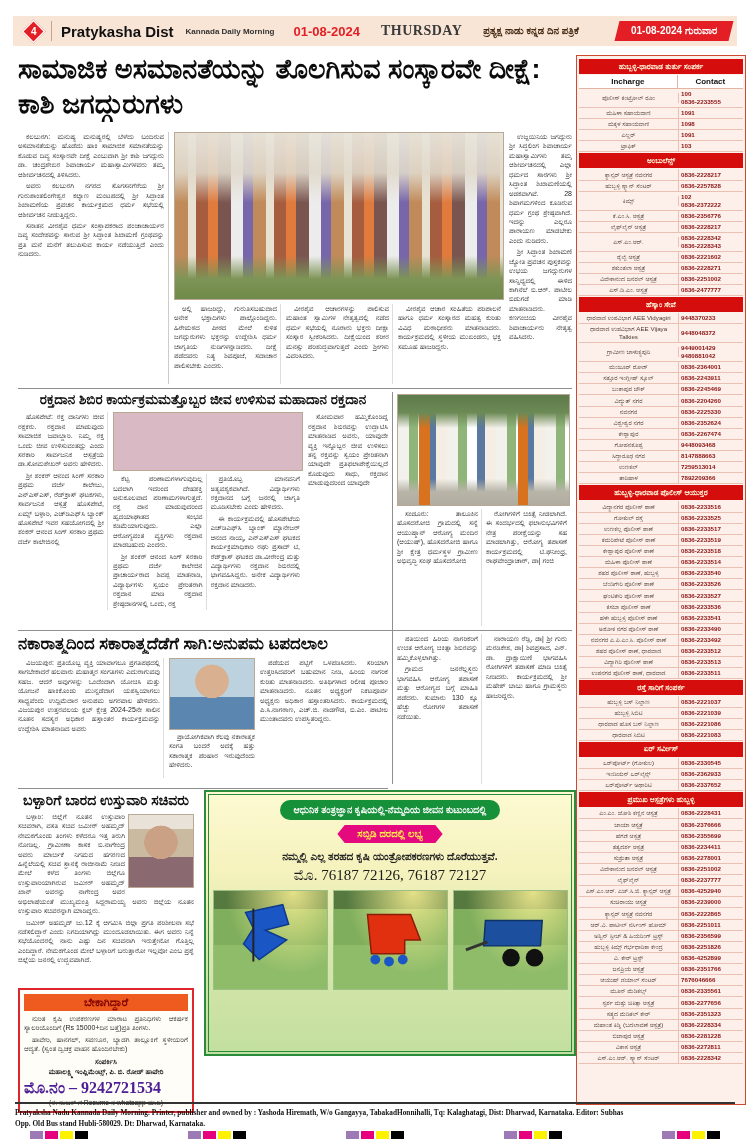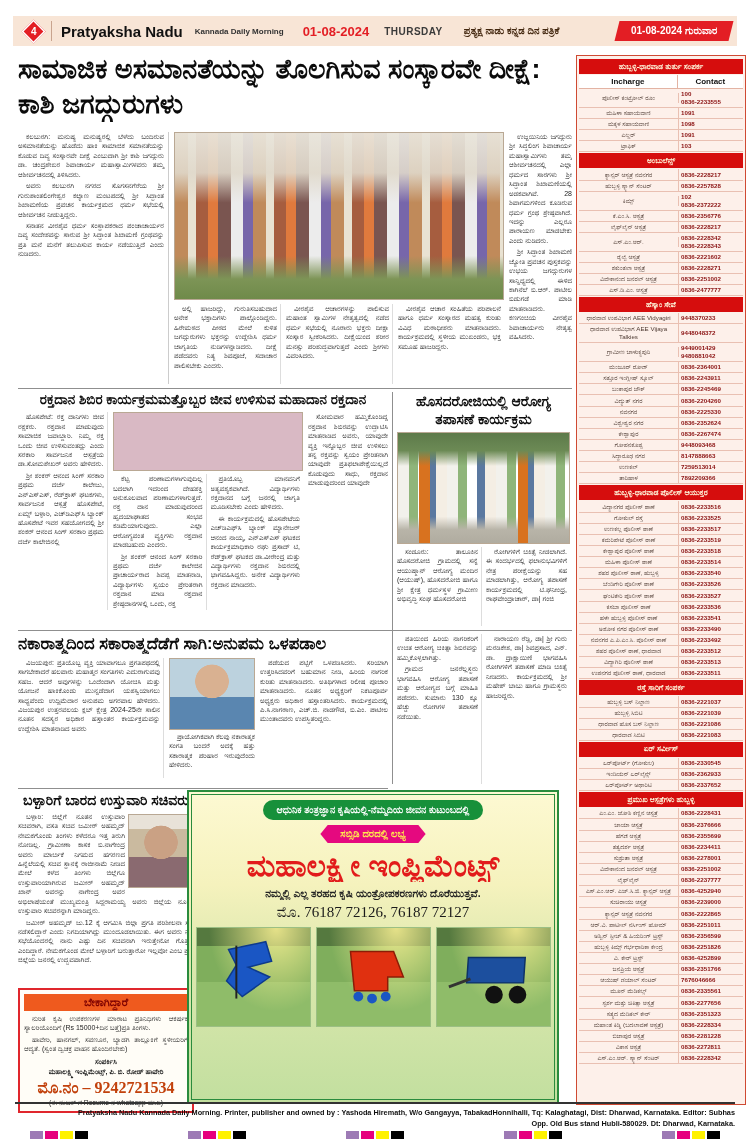"Pratyaksha Nadu" span.mast-title { text: Pratyaksha Nadu -> Pratykasha Dist }
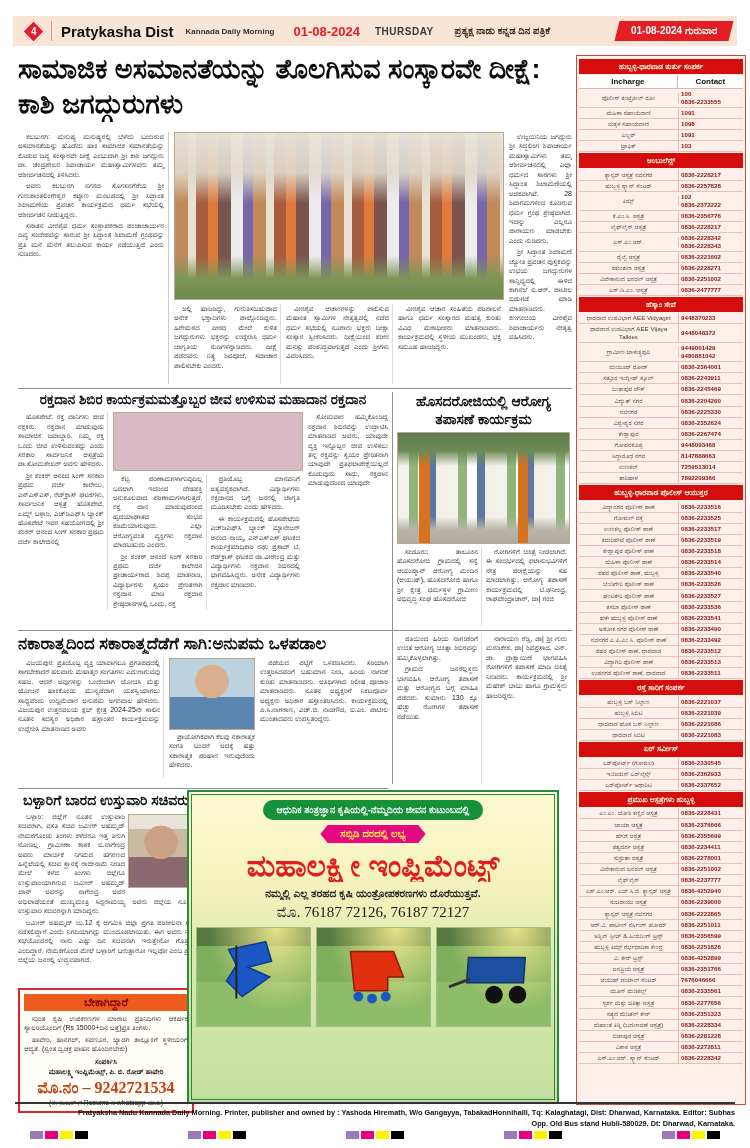"THURSDAY" .mast-day { font-family: none -> Liberation Serif, serif; font-size: 10px -> 14px; margin-left: 6px -> 12px }
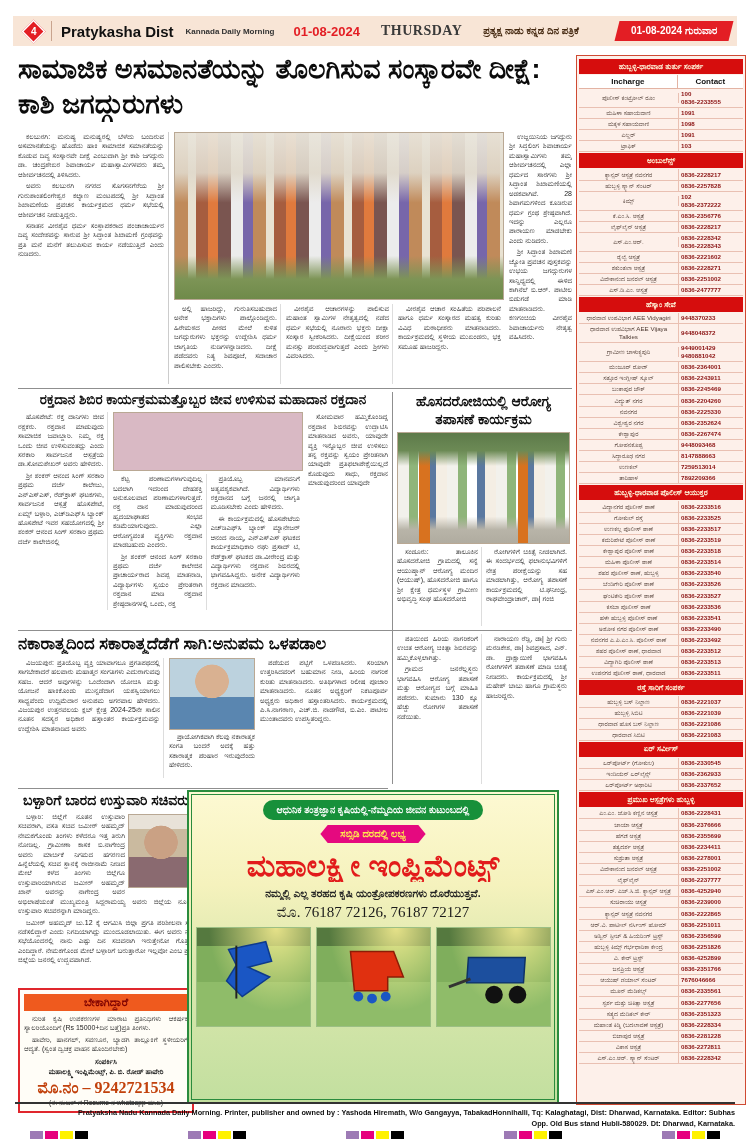"ಹೊಸದರೋಜಿಯಲ್ಲಿ ಆರೋಗ್ಯ ತಪಾಸಣೆ ಕಾರ್ಯಕ್ರಮ" div.headline-m2 { html: <div>ಹೊಸದರೋಜಿಯಲ್ಲಿ ಆರೋಗ್ಯ ತಪಾಸಣೆ ಕಾರ್ಯಕ್ರಮ</div> -> none }
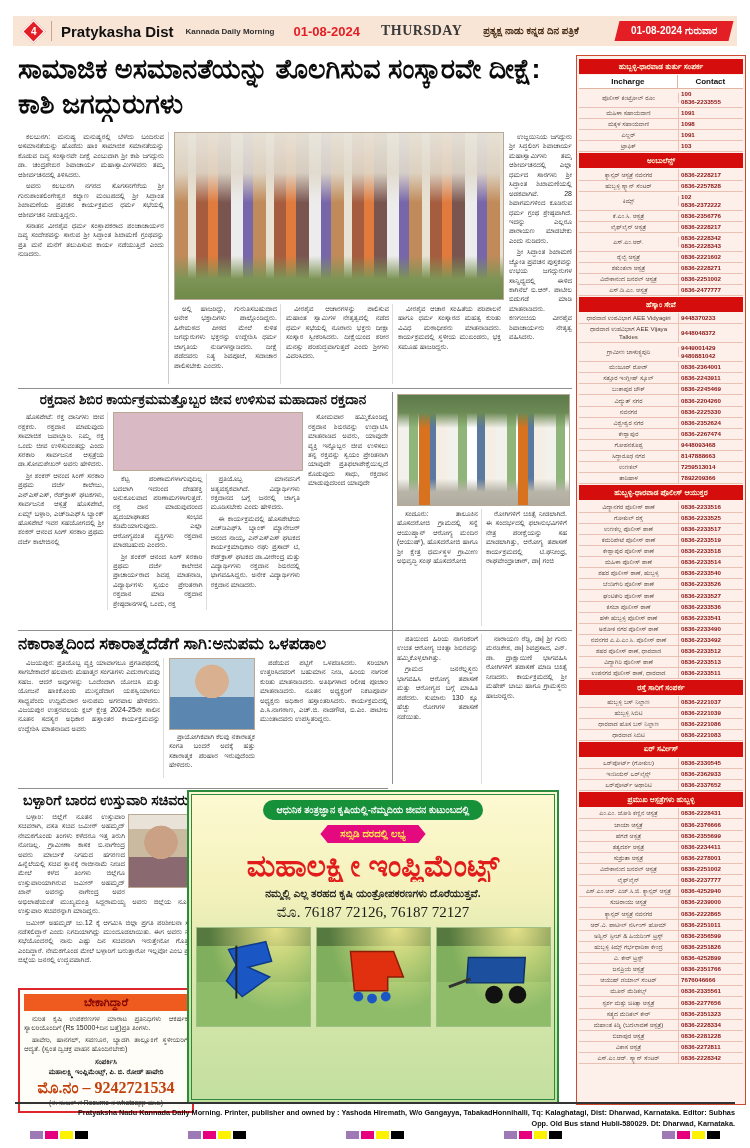"ನಕಾರಾತ್ಮದಿಂದ ಸಕಾರಾತ್ಮದೆಡೆಗೆ ಸಾಗಿ:ಅನುಪಮ" div.headline-l { text: ಒಳಪಡಾಲ -> ಟಪದಲಾಲ }
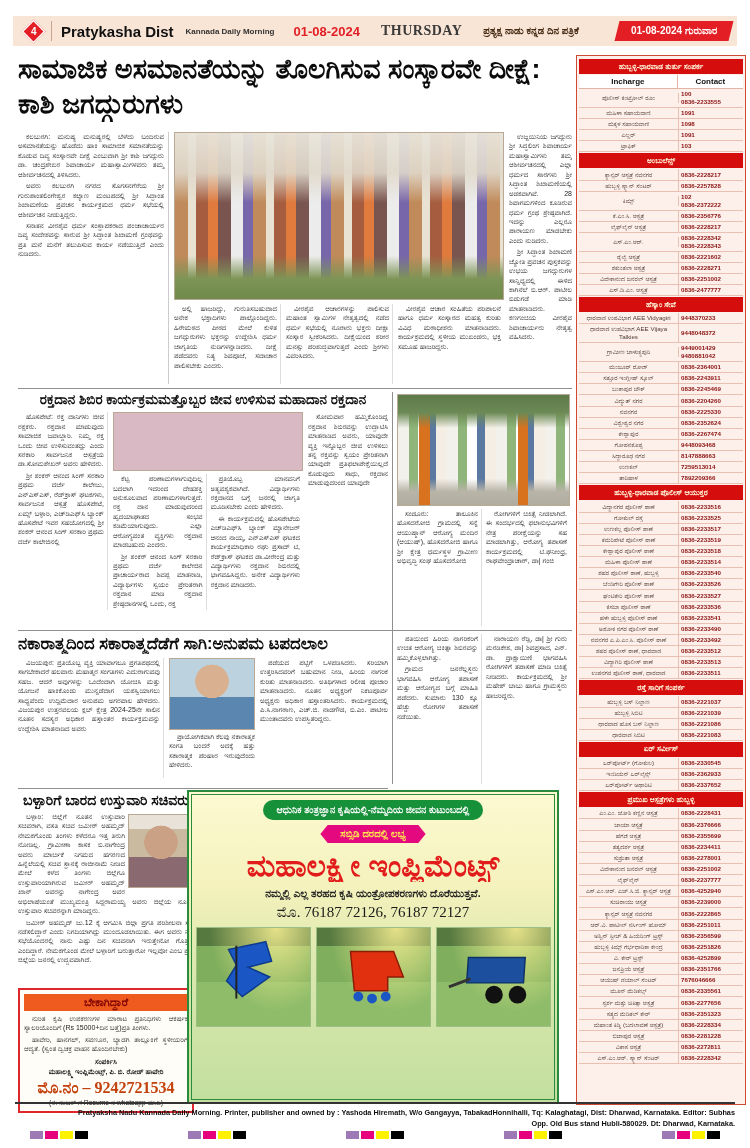"ಆಧುನಿಕ ತಂತ್ರಜ್ಞಾನ ಕೃಷಿಯಲ್ಲಿ-ನೆಮ್ಮದಿಯ" .ad { height: 314px -> 266px; left: 187px -> 204px }
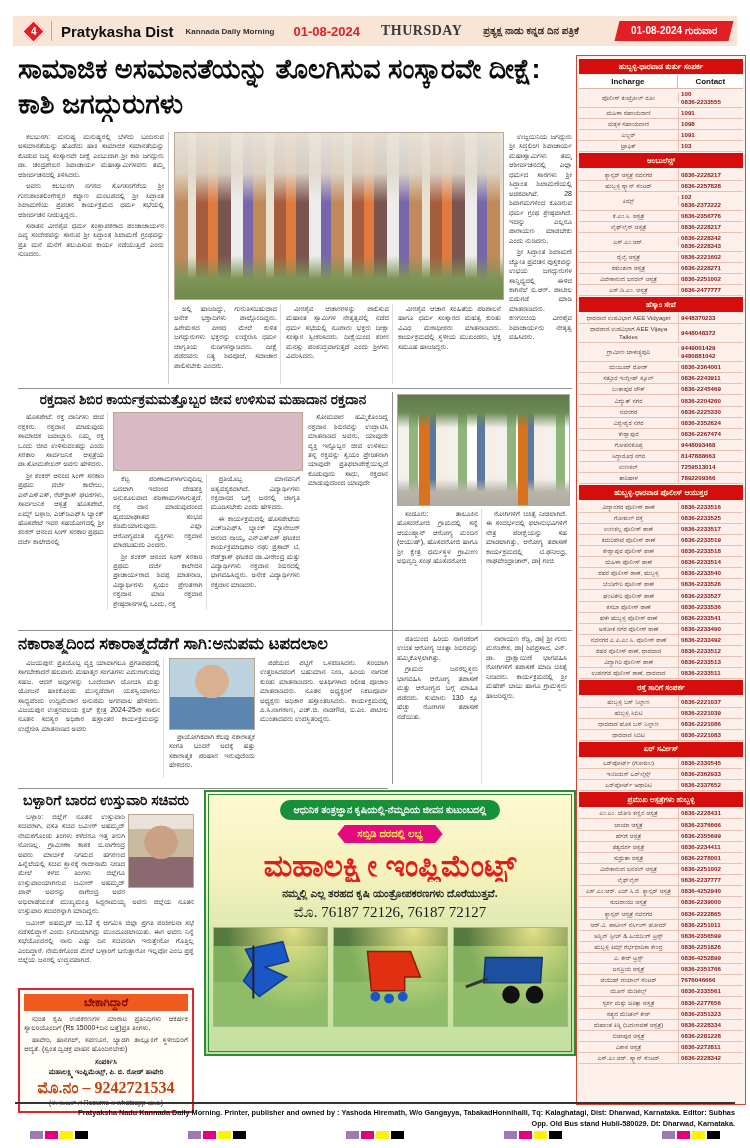"ಮಹಾಲಕ್ಷ್ಮೀ ಇಂಪ್ಲಿಮೆಂಟ್ಸ್" div.ad-title { html: <div>ಮಹಾಲಕ್ಷ್ಮೀ ಇಂಪ್ಲಿಮೆಂಟ್ಸ್</div> -> none }
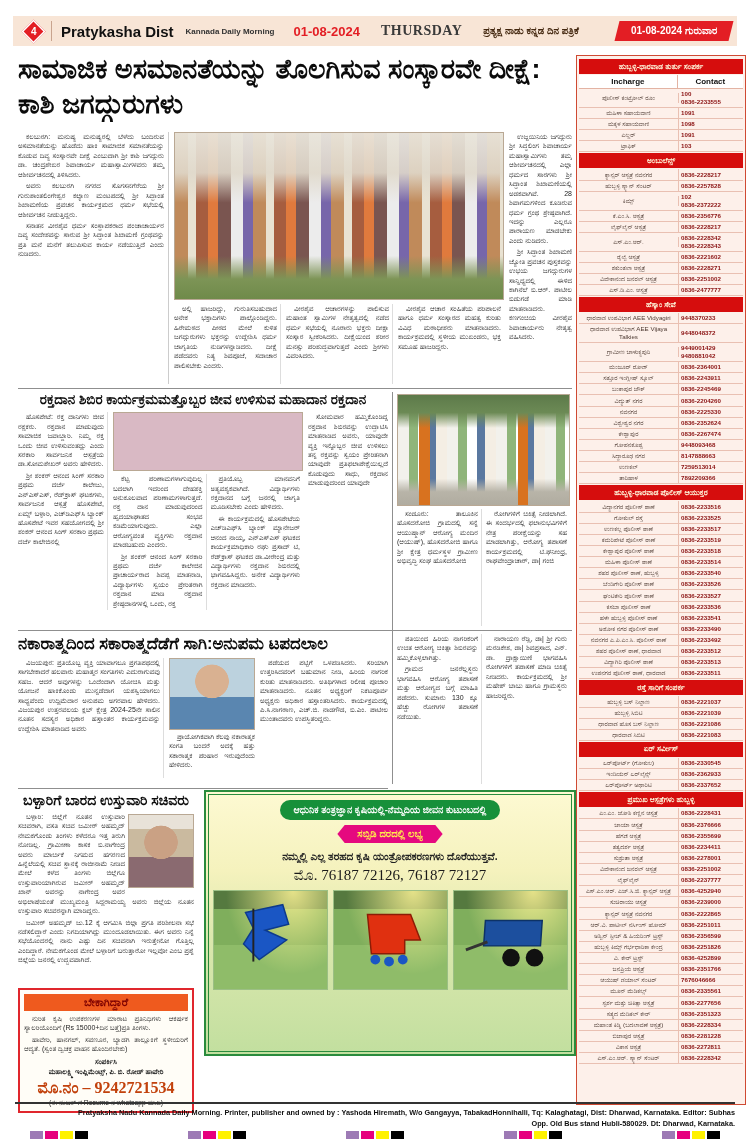"ಮೊ.ನಂ – 9242721534" .wanted-phone { color: #c2410c -> #4c1d95; text-align: center -> left }
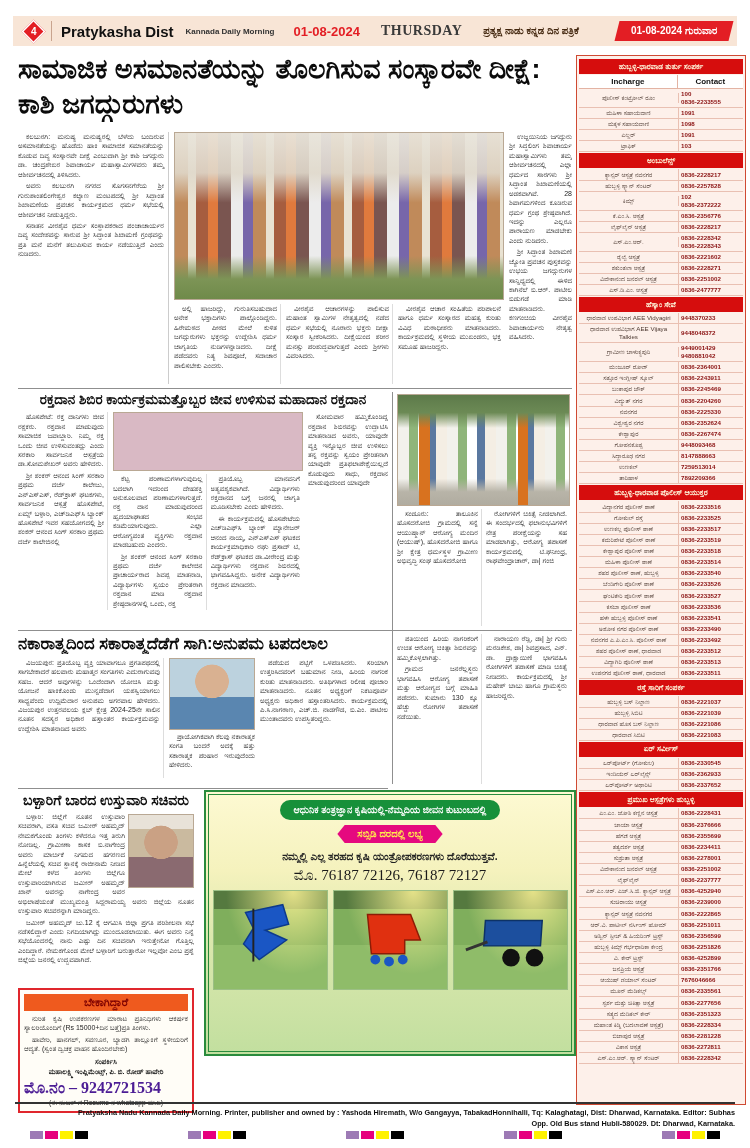"Pratyaksha Nadu Kannada Daily Morning." .footer { font-family: none -> Liberation Serif, serif; text-align: right -> left }
